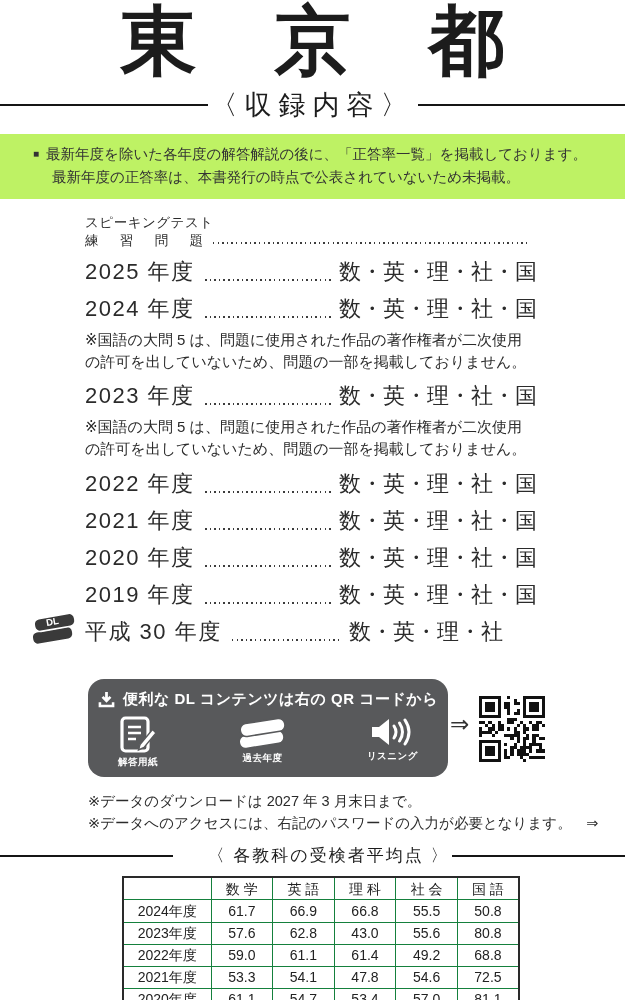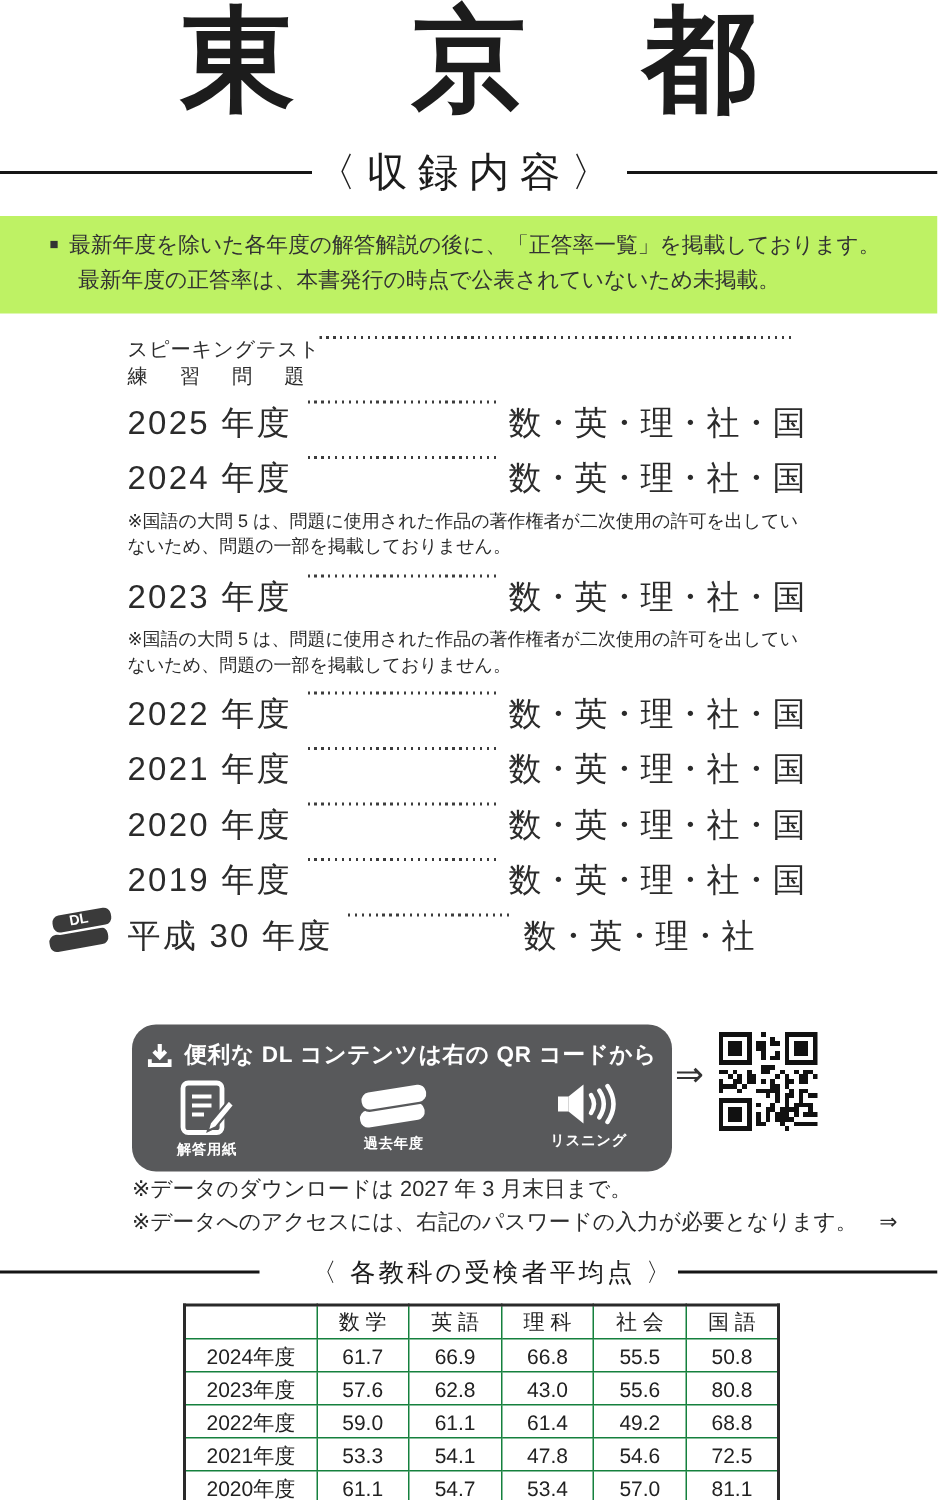"〈収録内容〉" .rule-head { margin-top: 17px -> 7px }
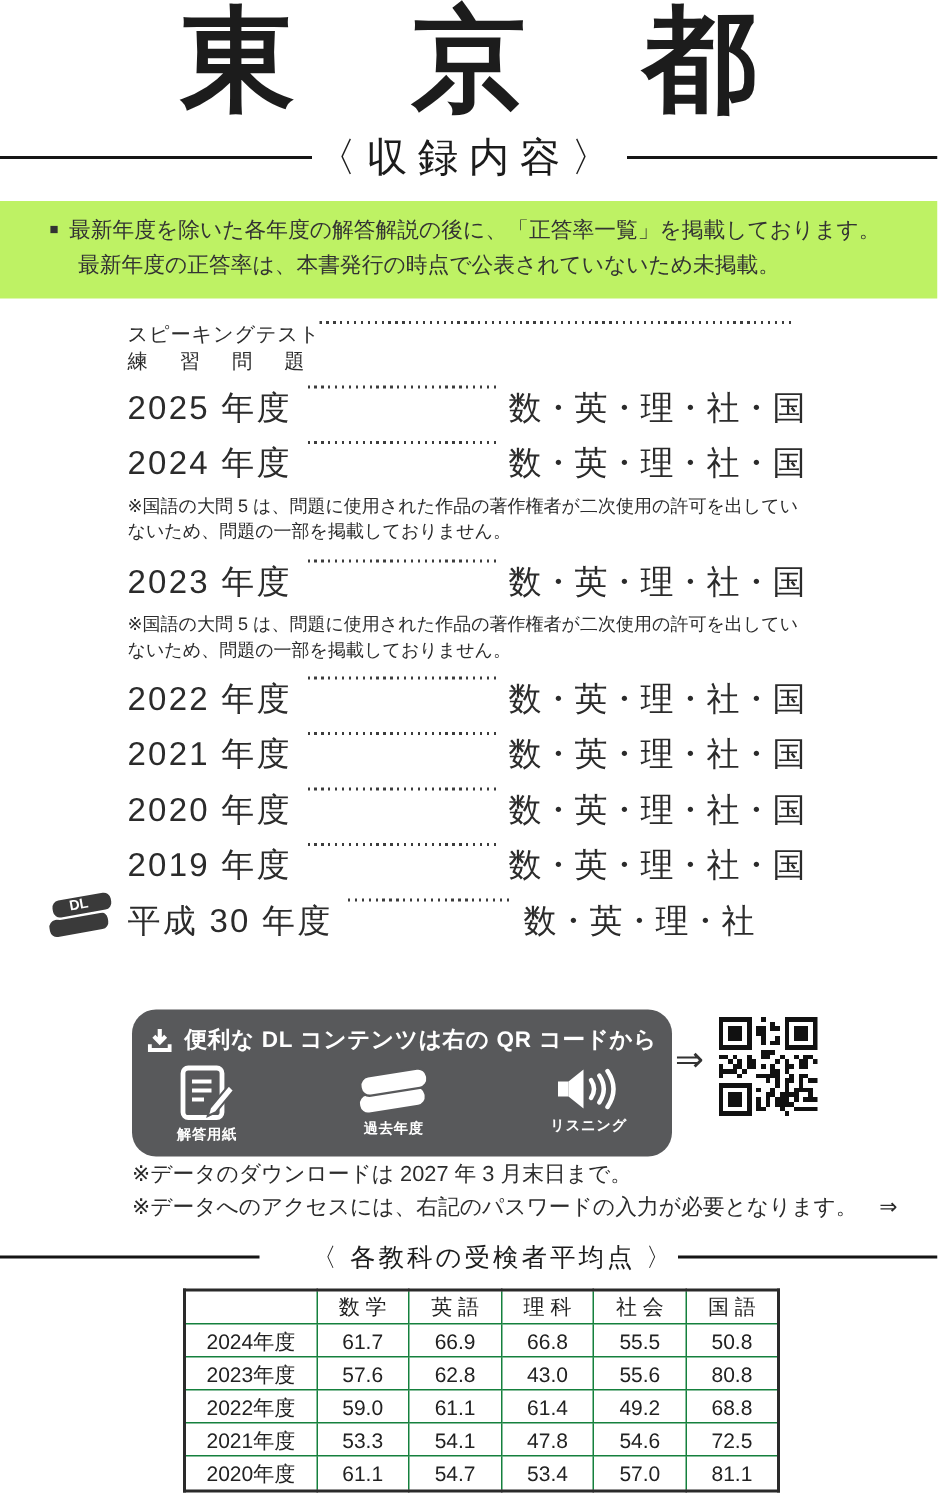"スピーキングテスト" .toc-row { align-items: flex-start -> flex-end }
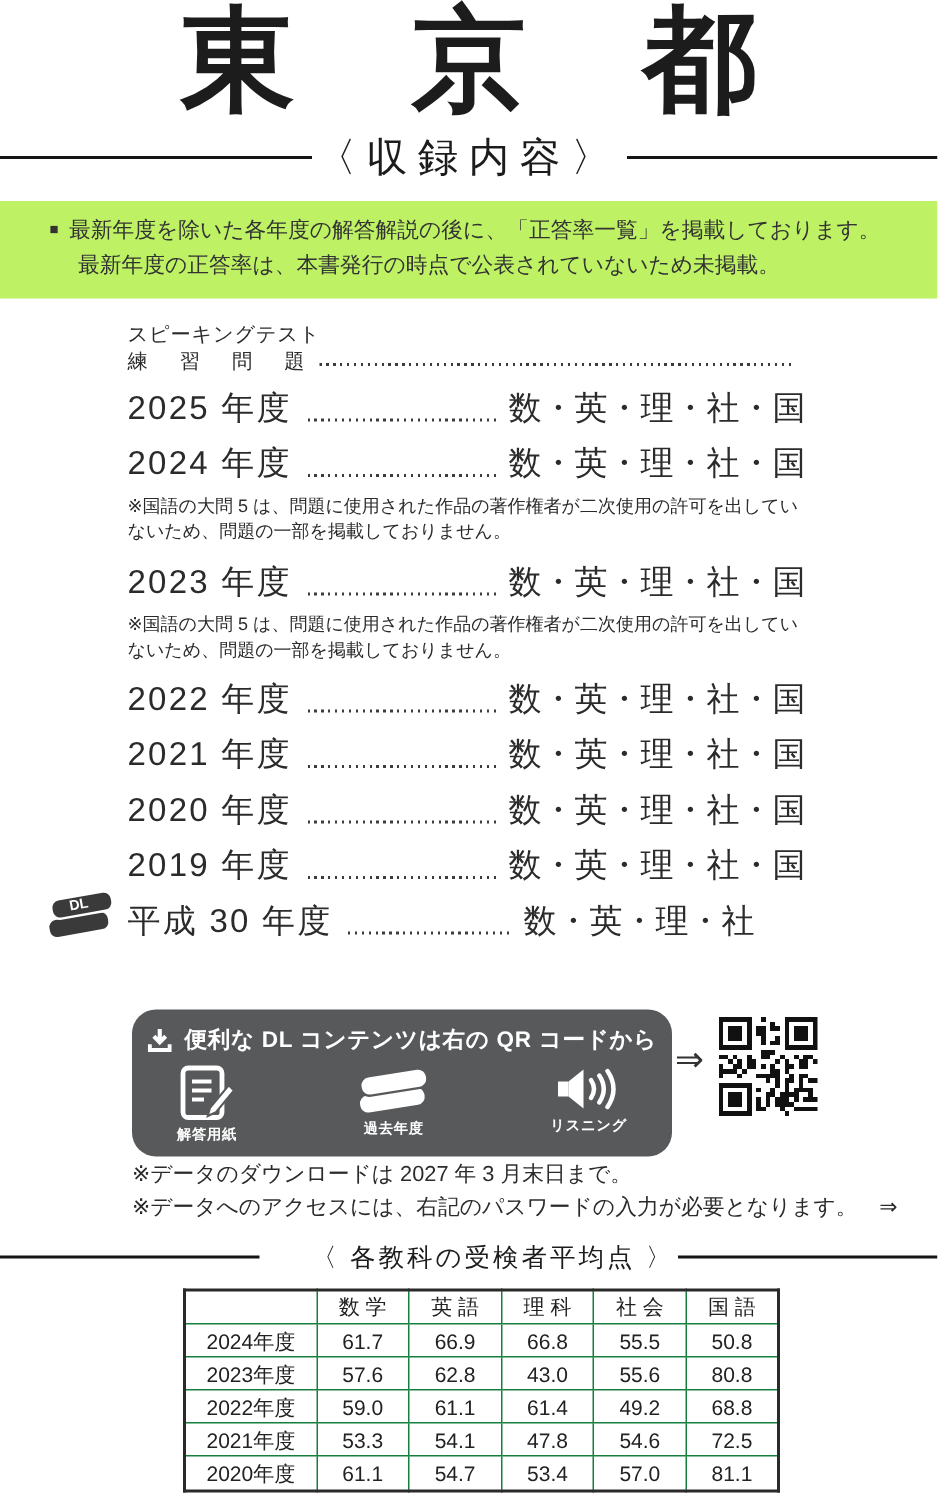"※国語の大問 5" .toc-note { font-size: 12px -> 15px }
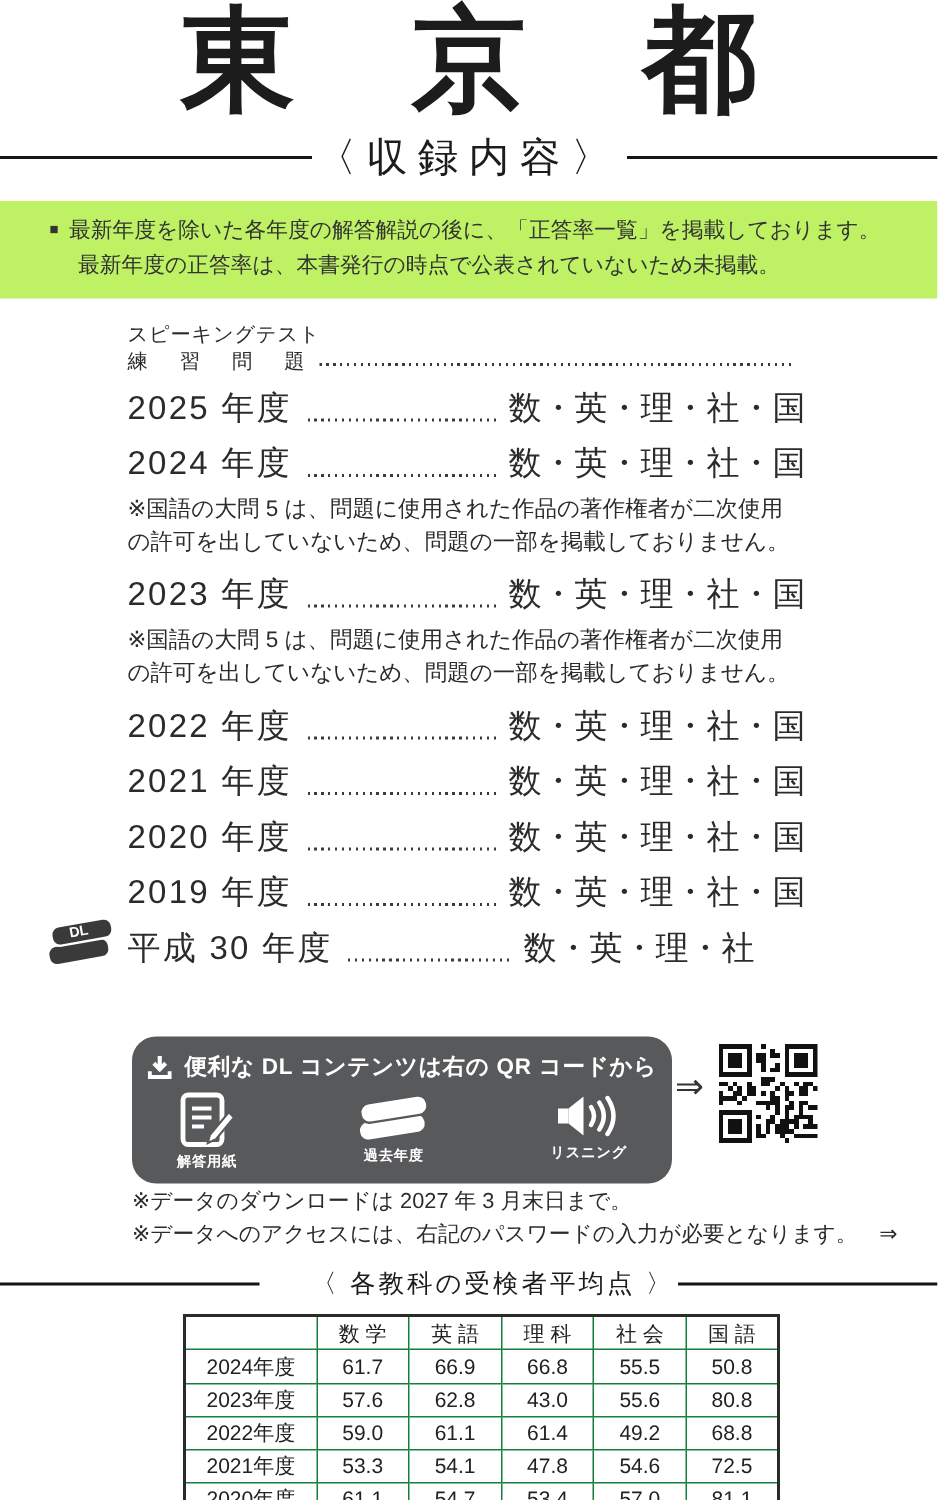"便利な DL コンテンツは右の QR コードから" .dl-box { top: 16px -> 4px }
